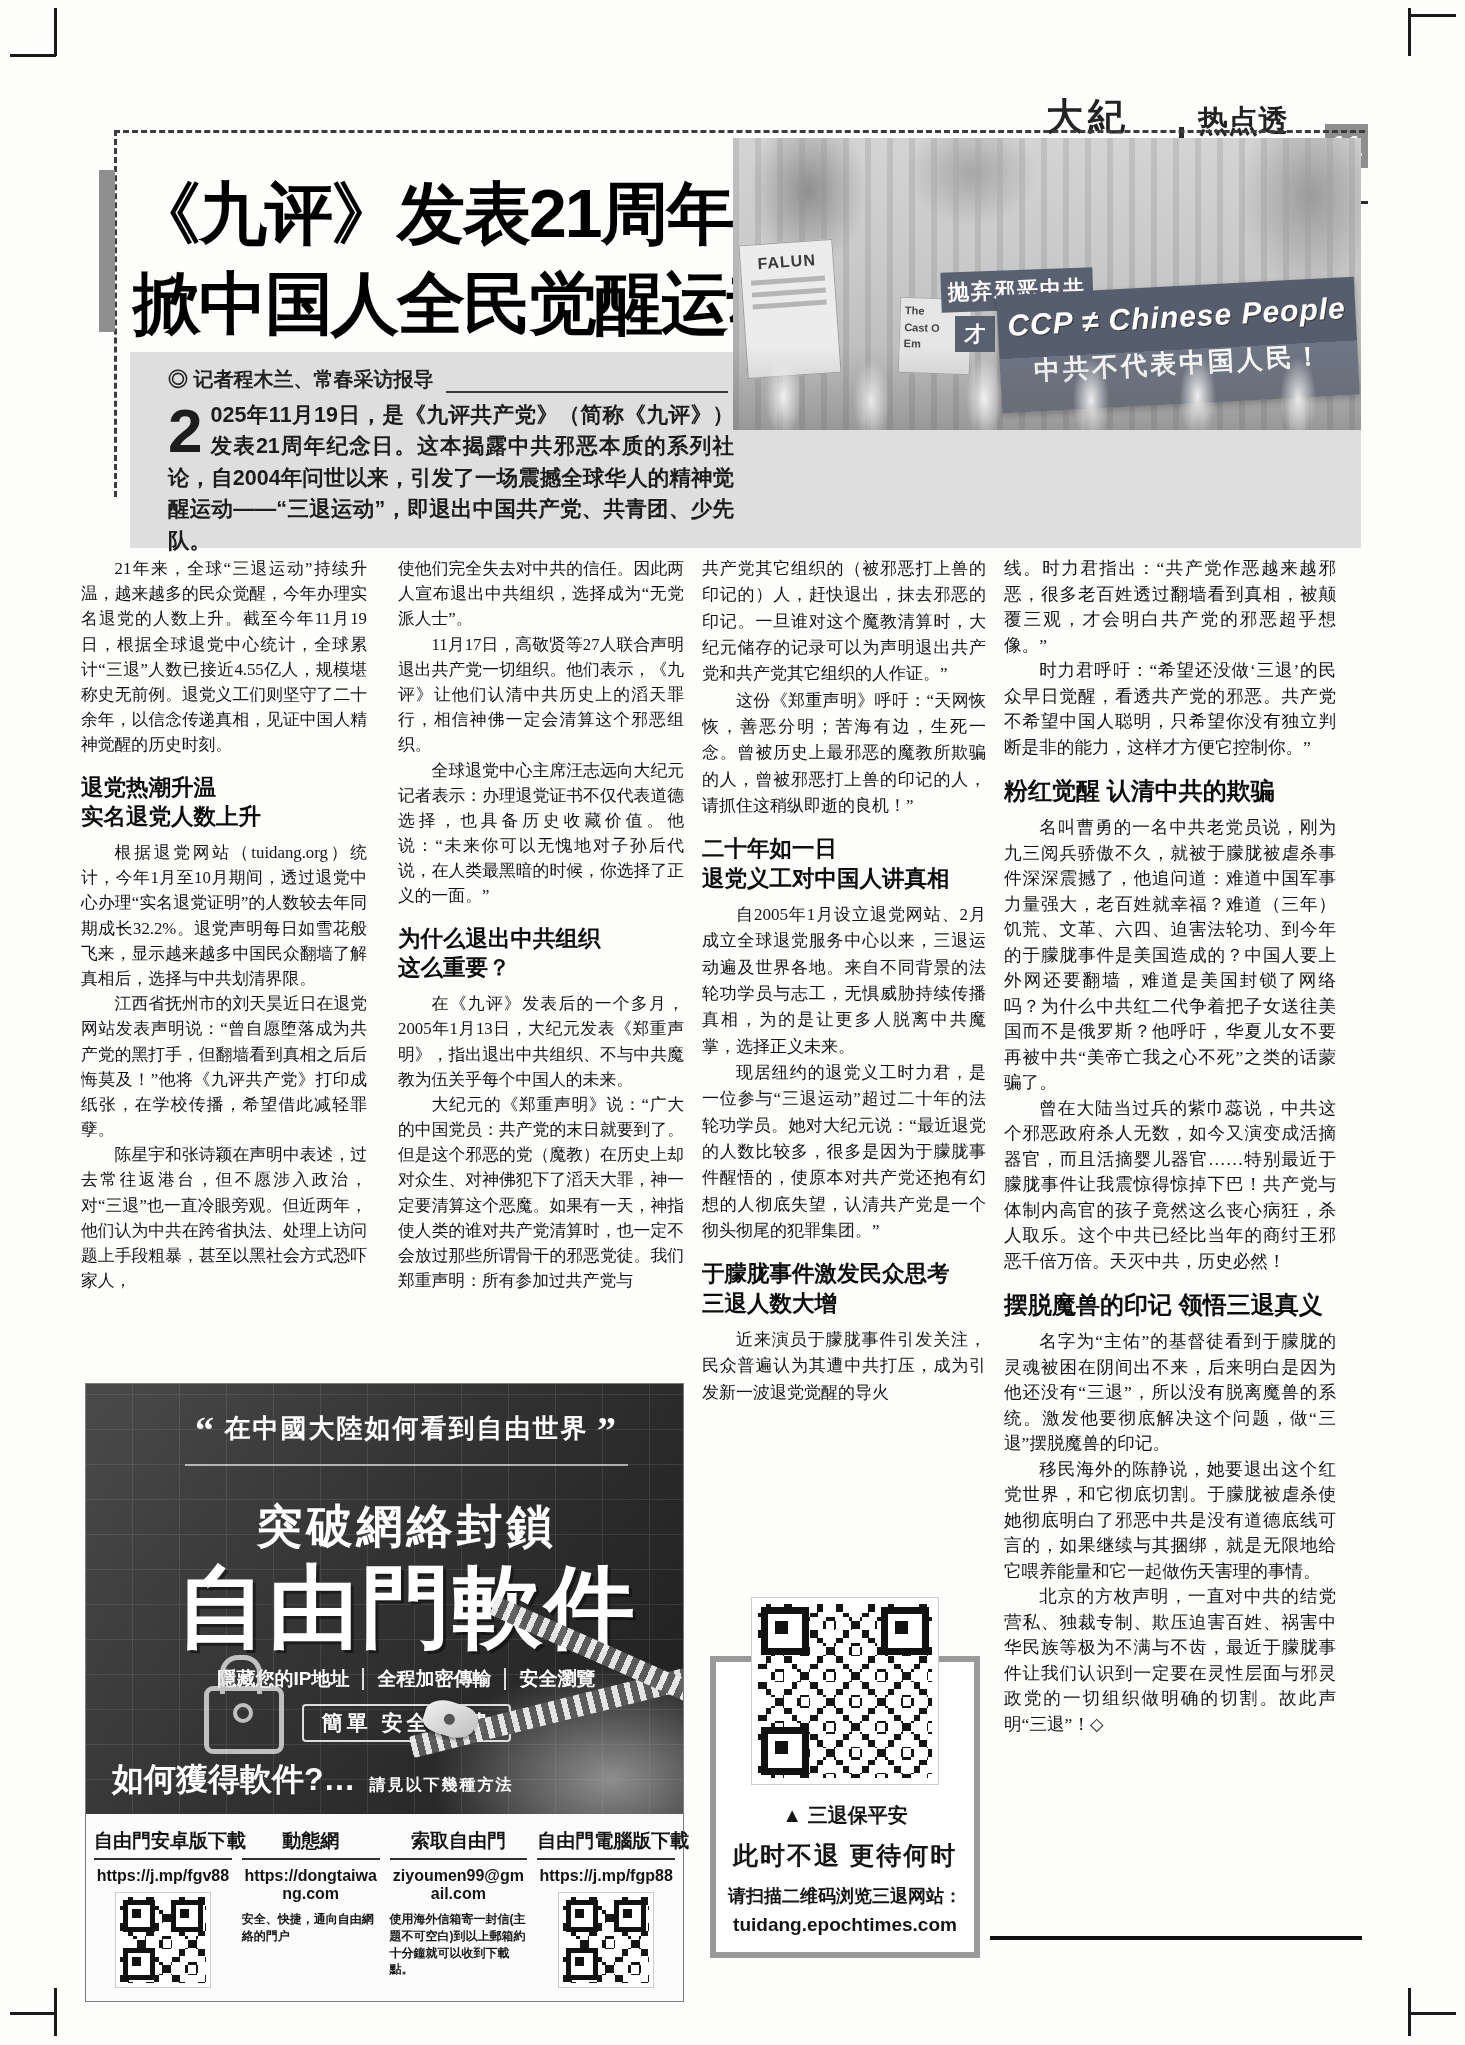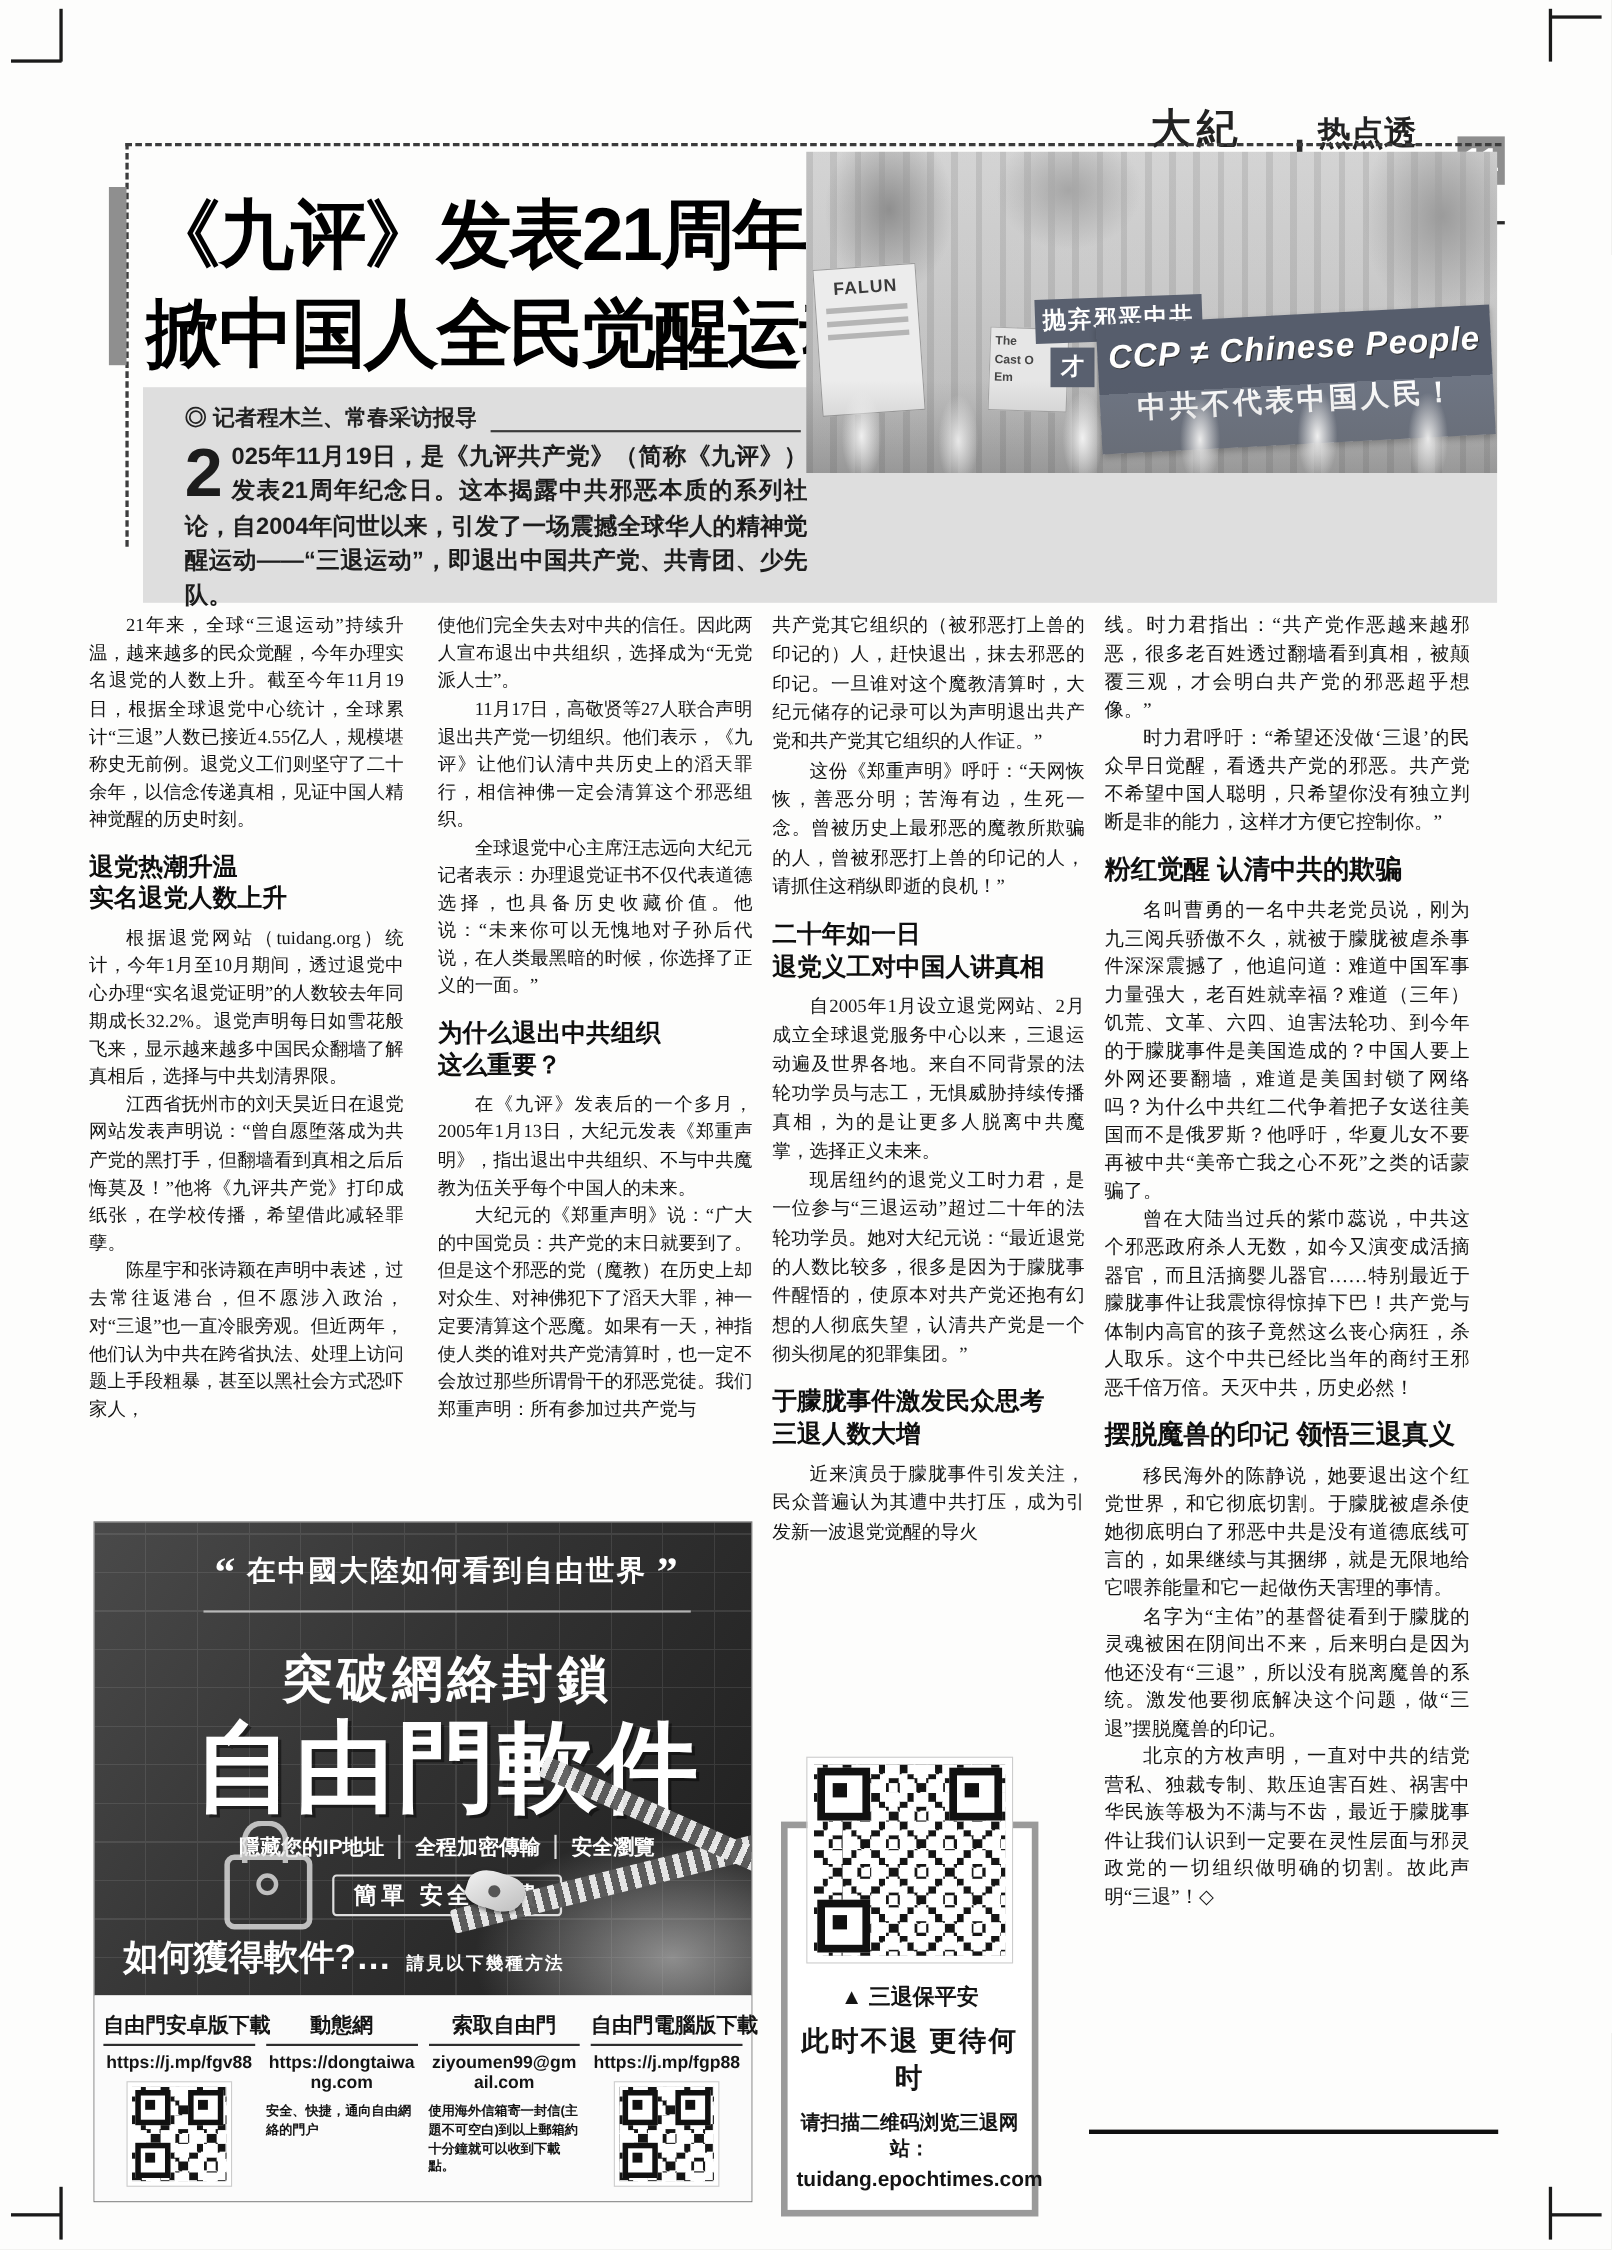"移民海外的陈静说，她要退出这个红党世界，和它彻底切割。于朦胧被虐杀使她彻底明白了" p.para { order: before "名字为“主佑”的基督徒看到于朦胧的灵魂被困在阴间出不来，后来明白是因为他还没有“" -> after "名字为“主佑”的基督徒看到于朦胧的灵魂被困在阴间出不来，后来明白是因为他还没有“" }
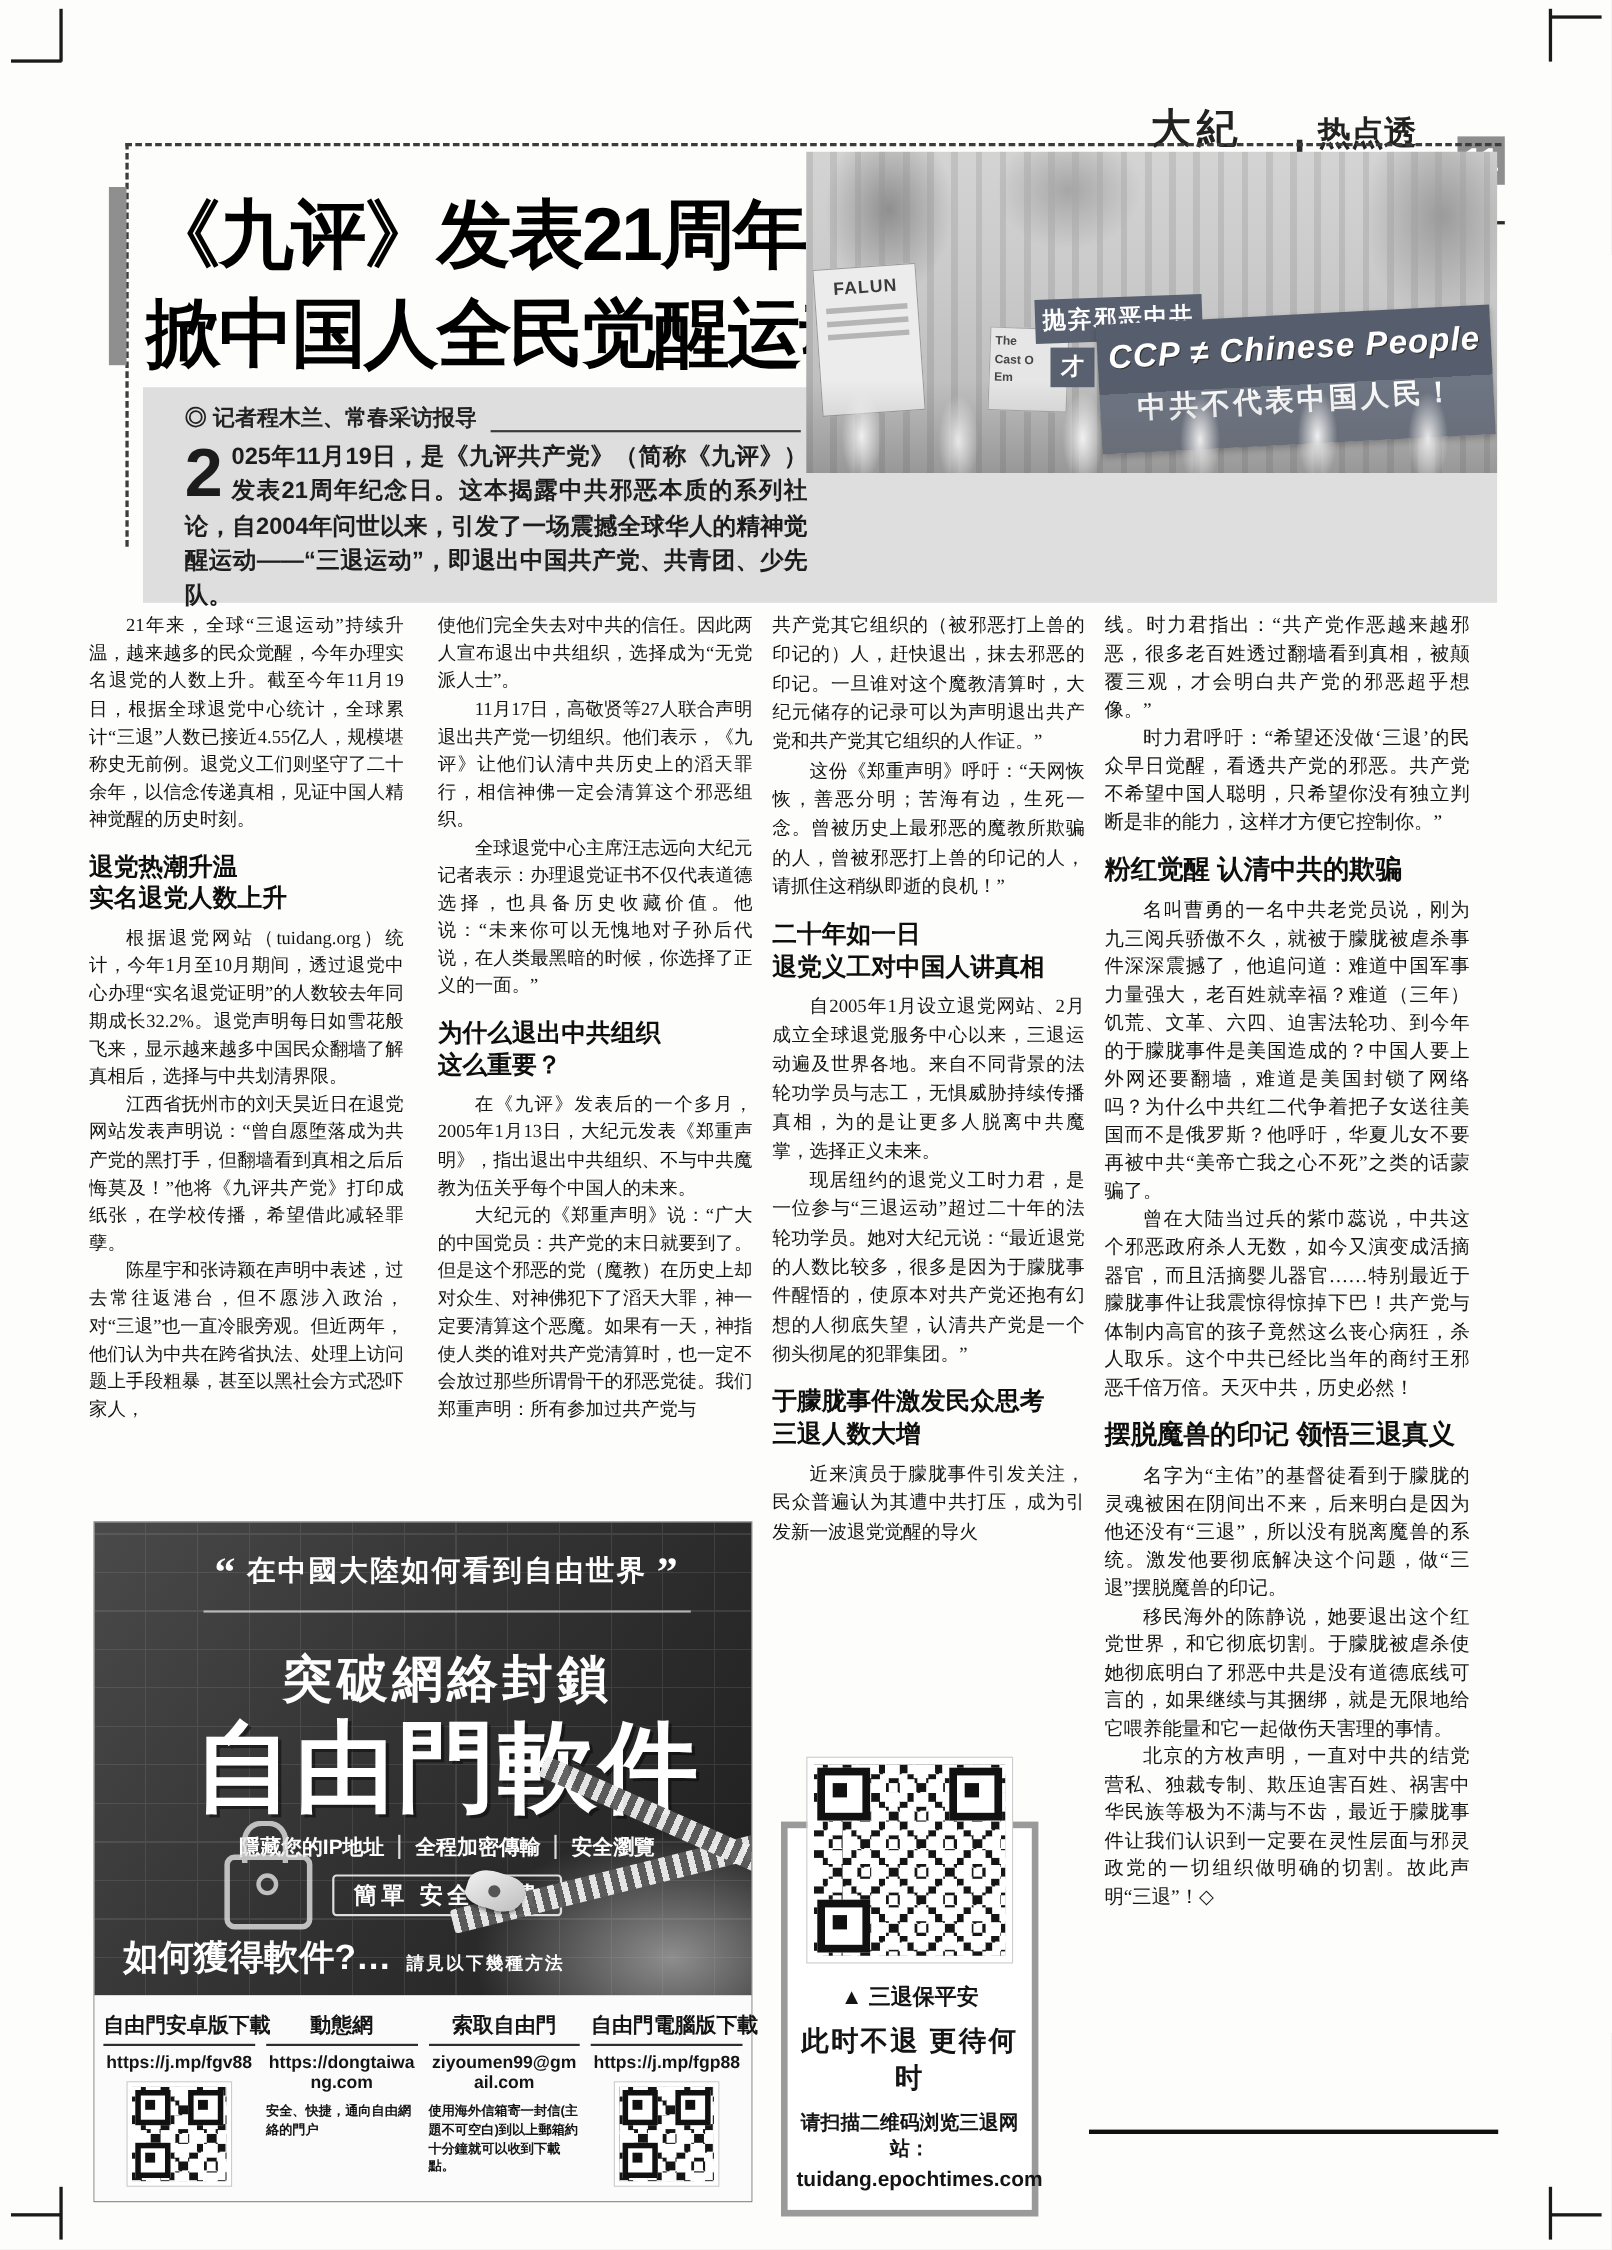"▲ 三退保平安" .tuidang { width: 234px -> 270px }
